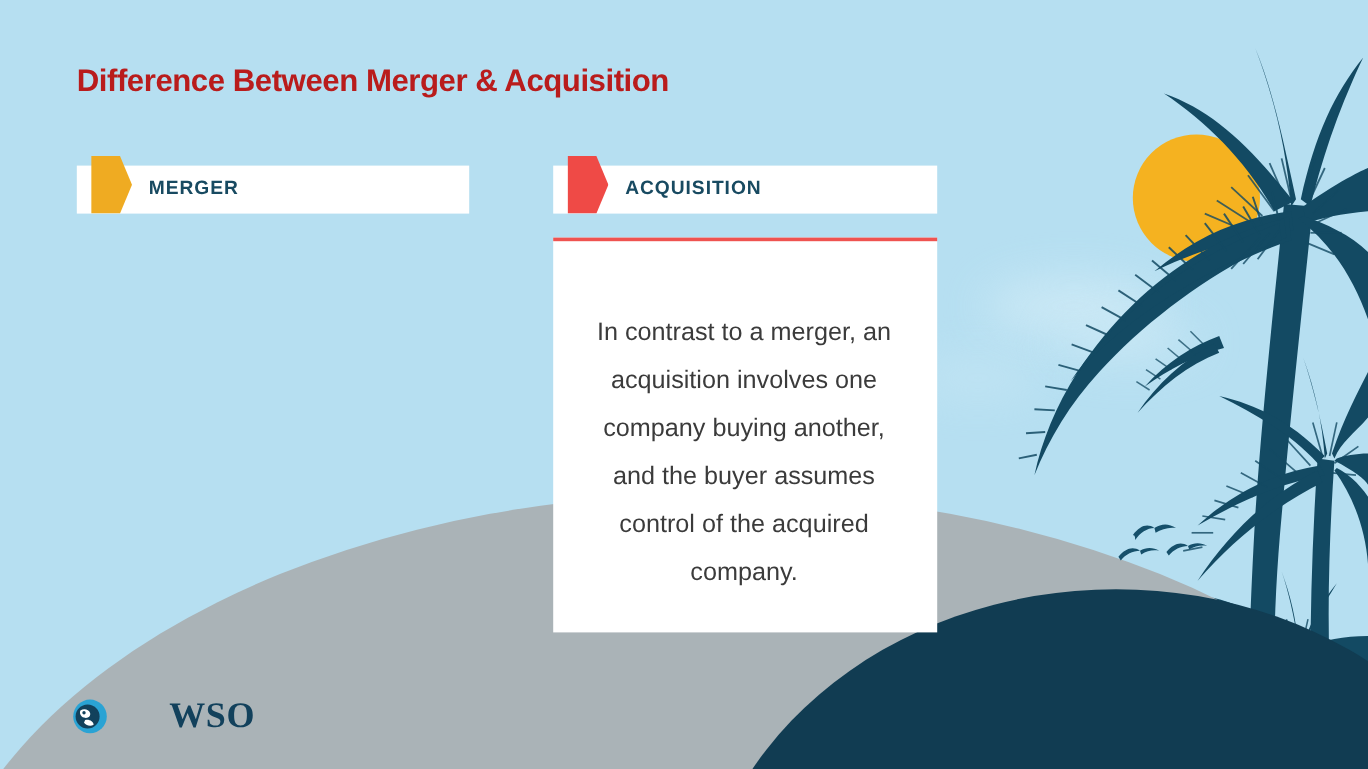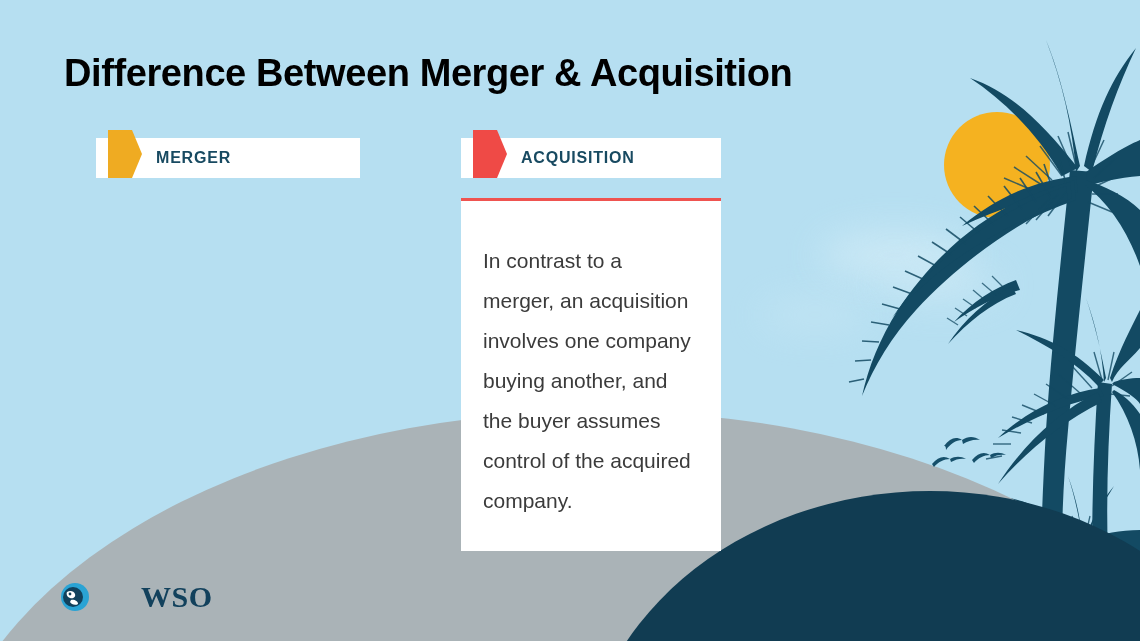"Difference Between Merger & Acquisition" .title { color: #000000 -> #b91c1c; font-size: 38px -> 26px }
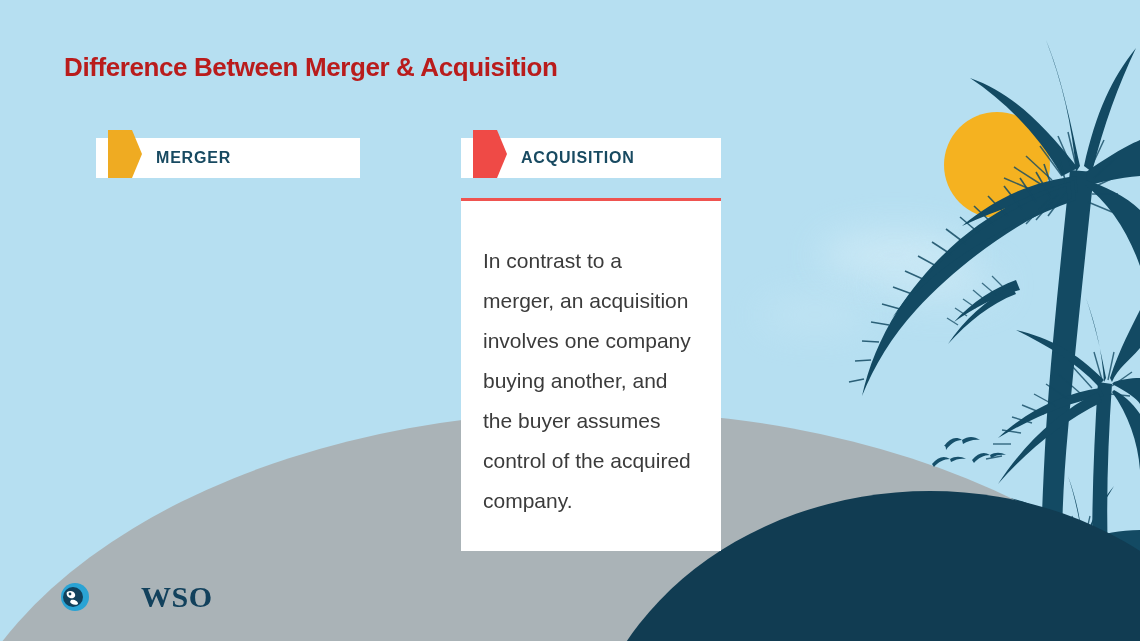"MERGER" .col-merger { margin-left: 32px -> none; width: 264px -> 327px }
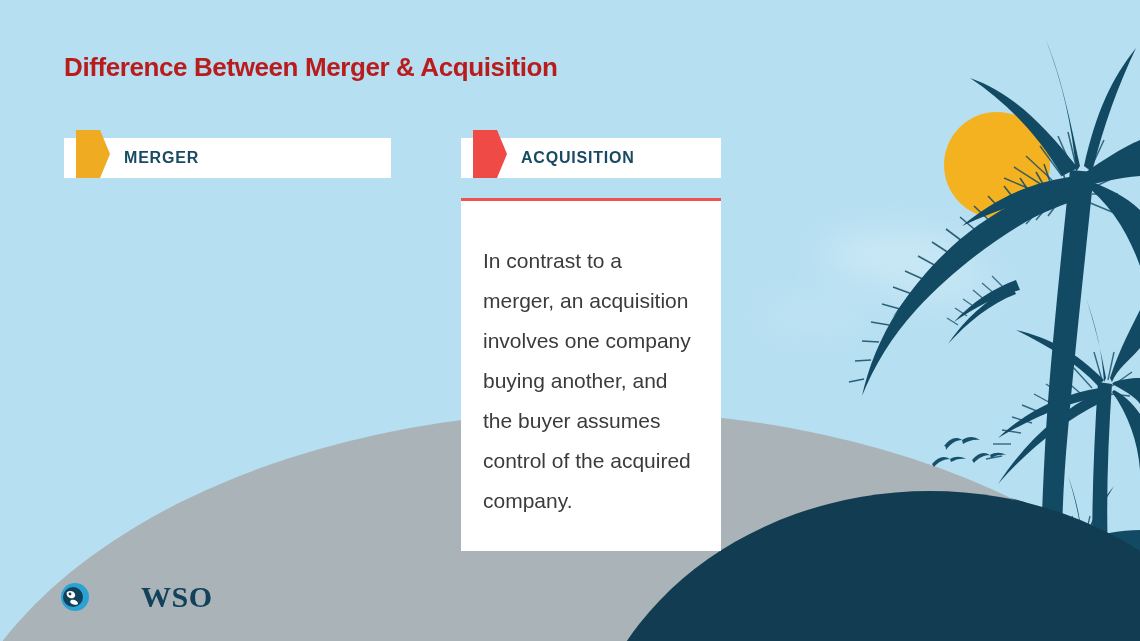"ACQUISITION" .col-acquisition { text-align: none -> center; width: 260px -> 320px }
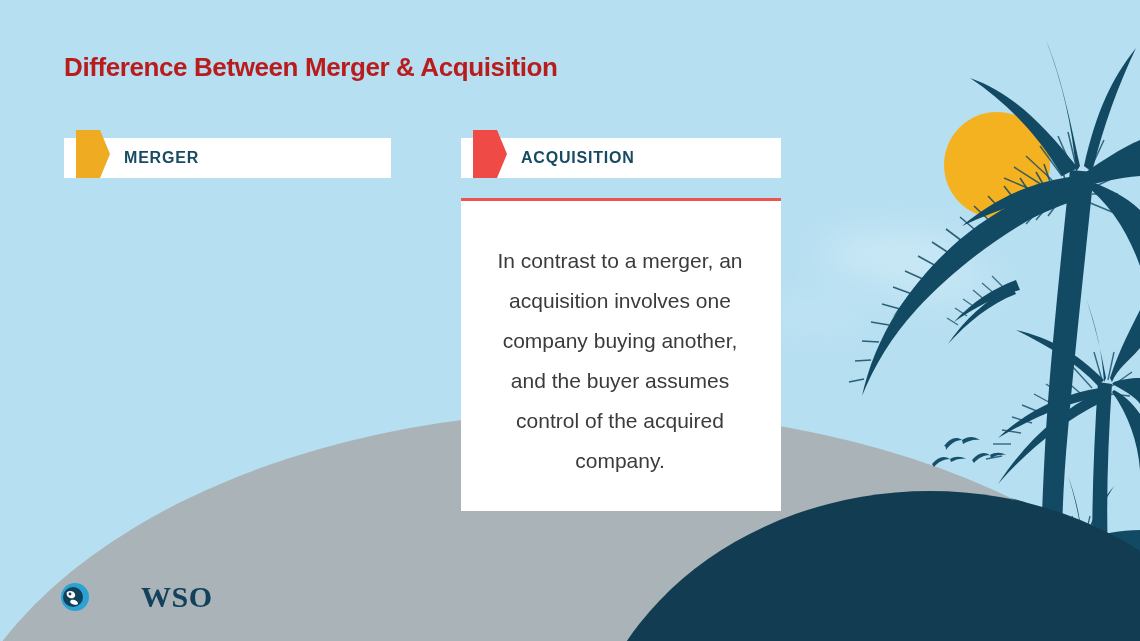"In contrast to a merger," .col-acquisition .card-body { padding-top: 40px -> 56px }
